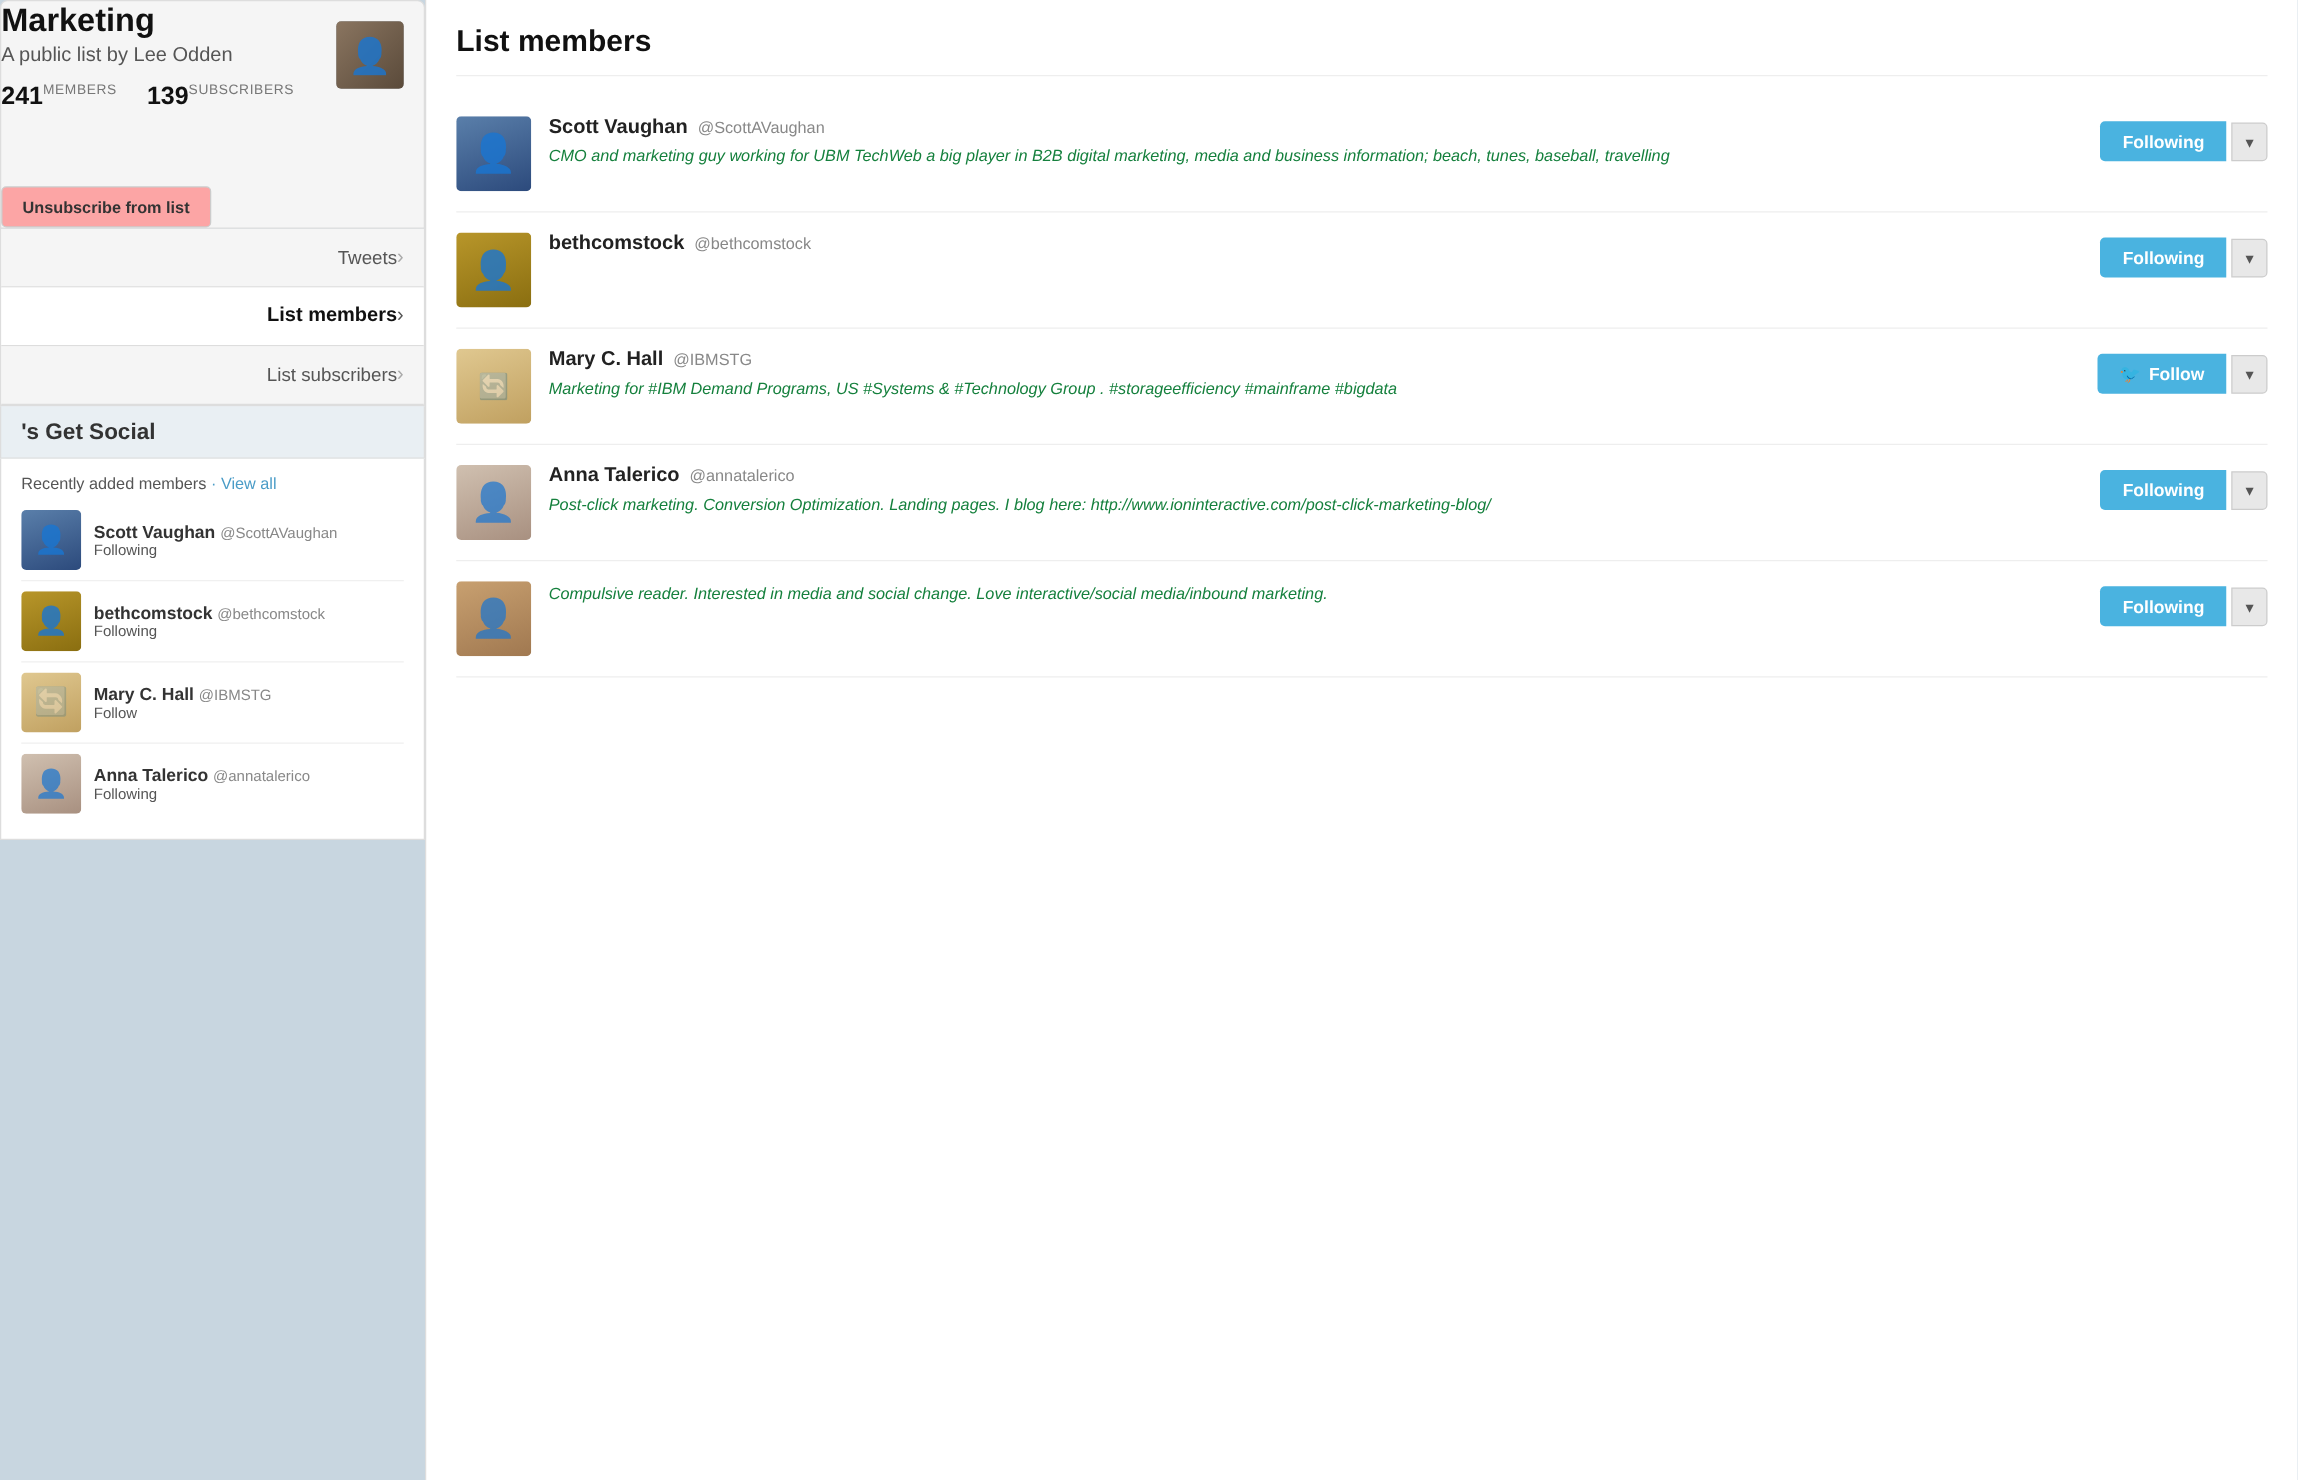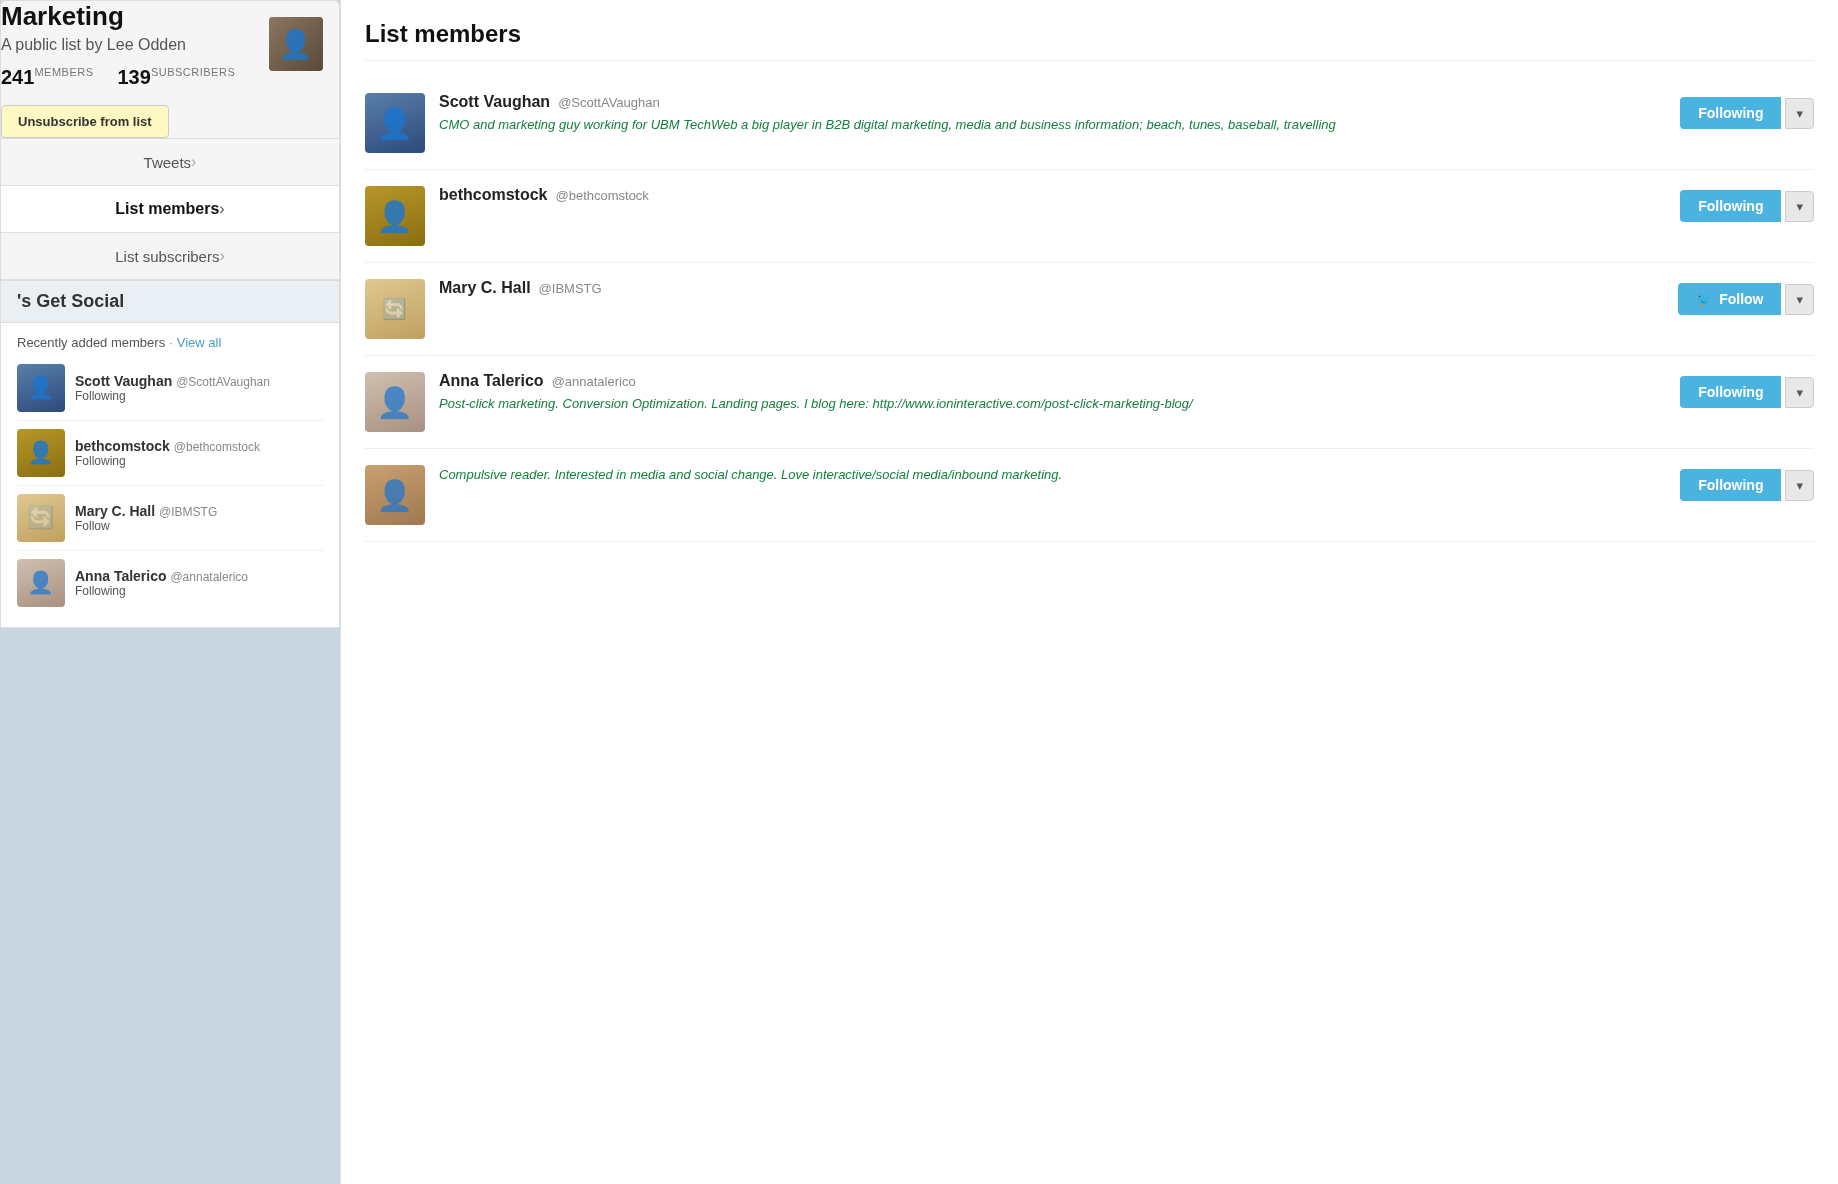"Unsubscribe from list" .unsubscribe-btn { background: #fef9c3 -> #fca5a5; margin-top: none -> 44px }
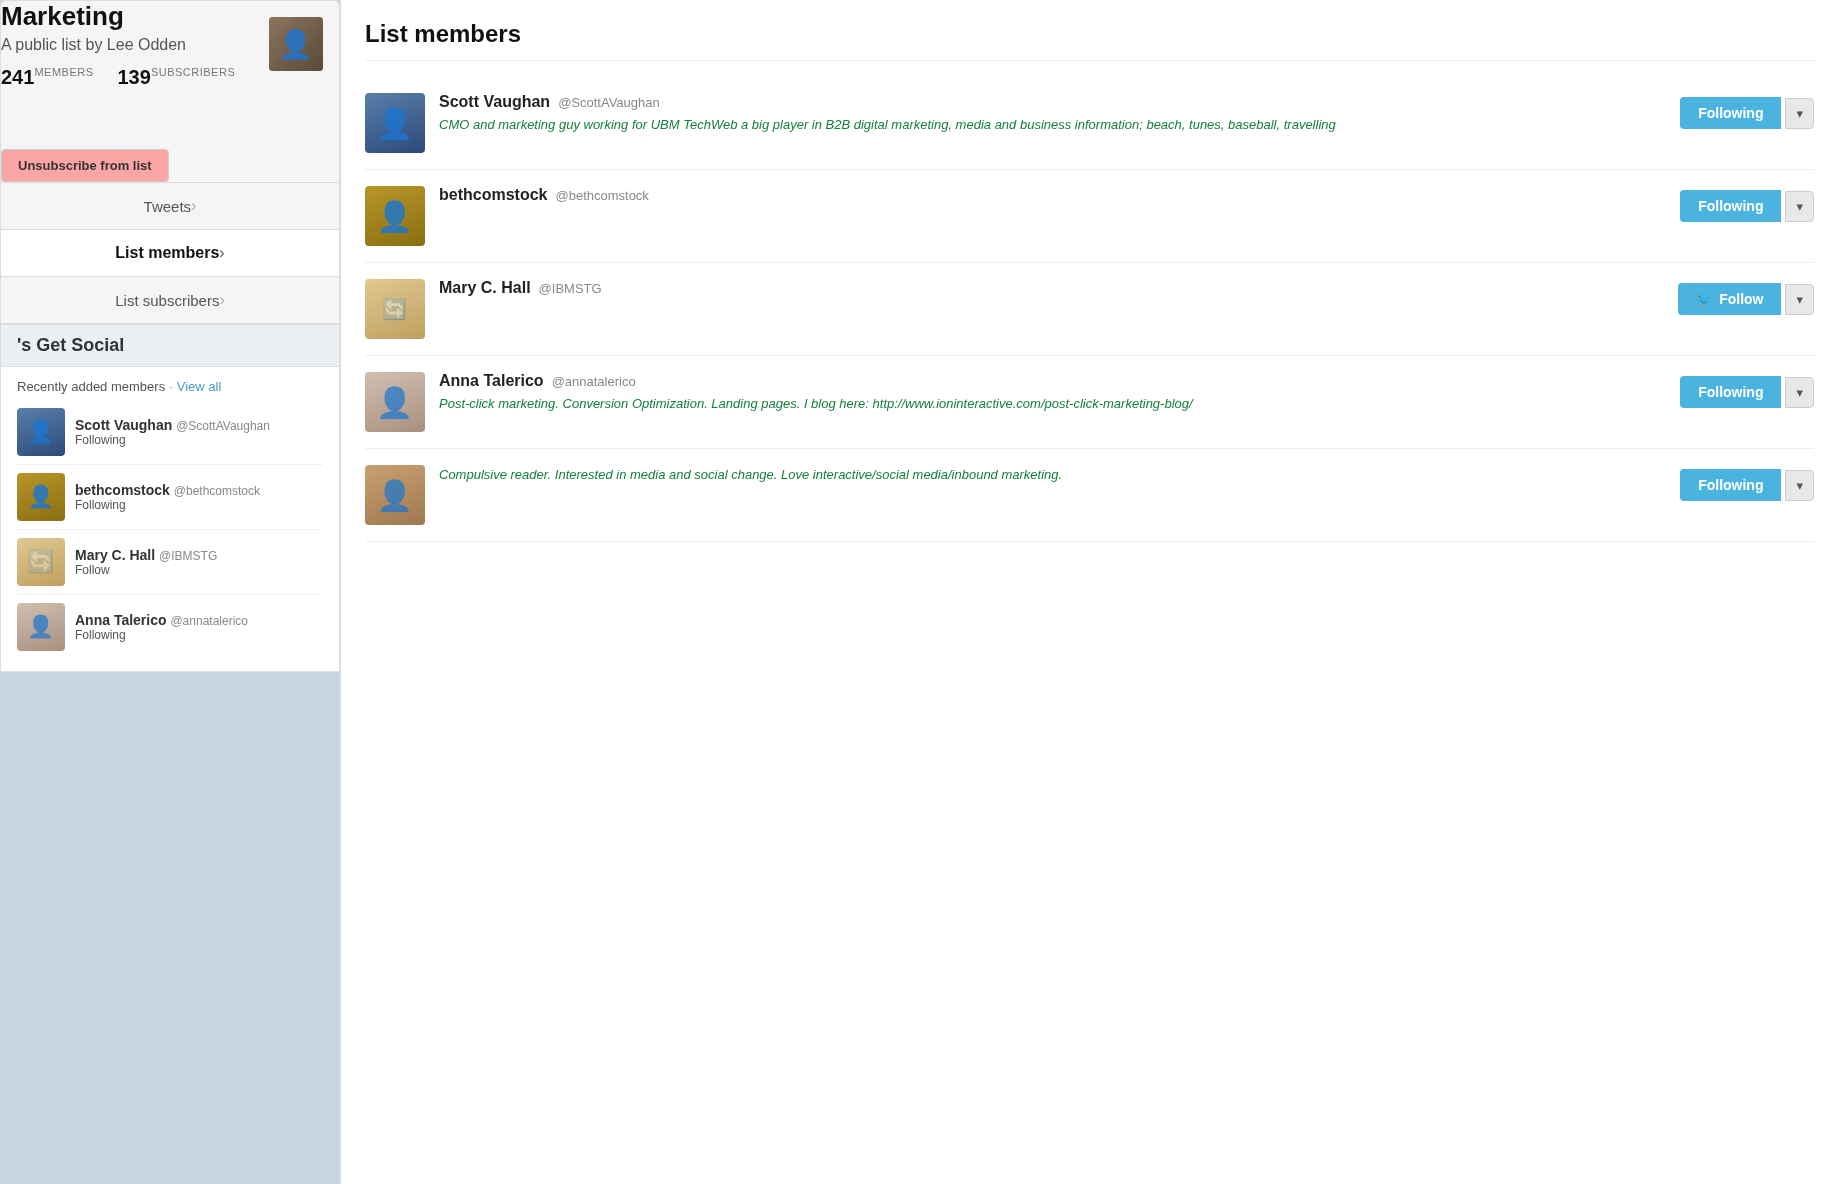"Tweets" .nav-item { justify-content: center -> flex-end }
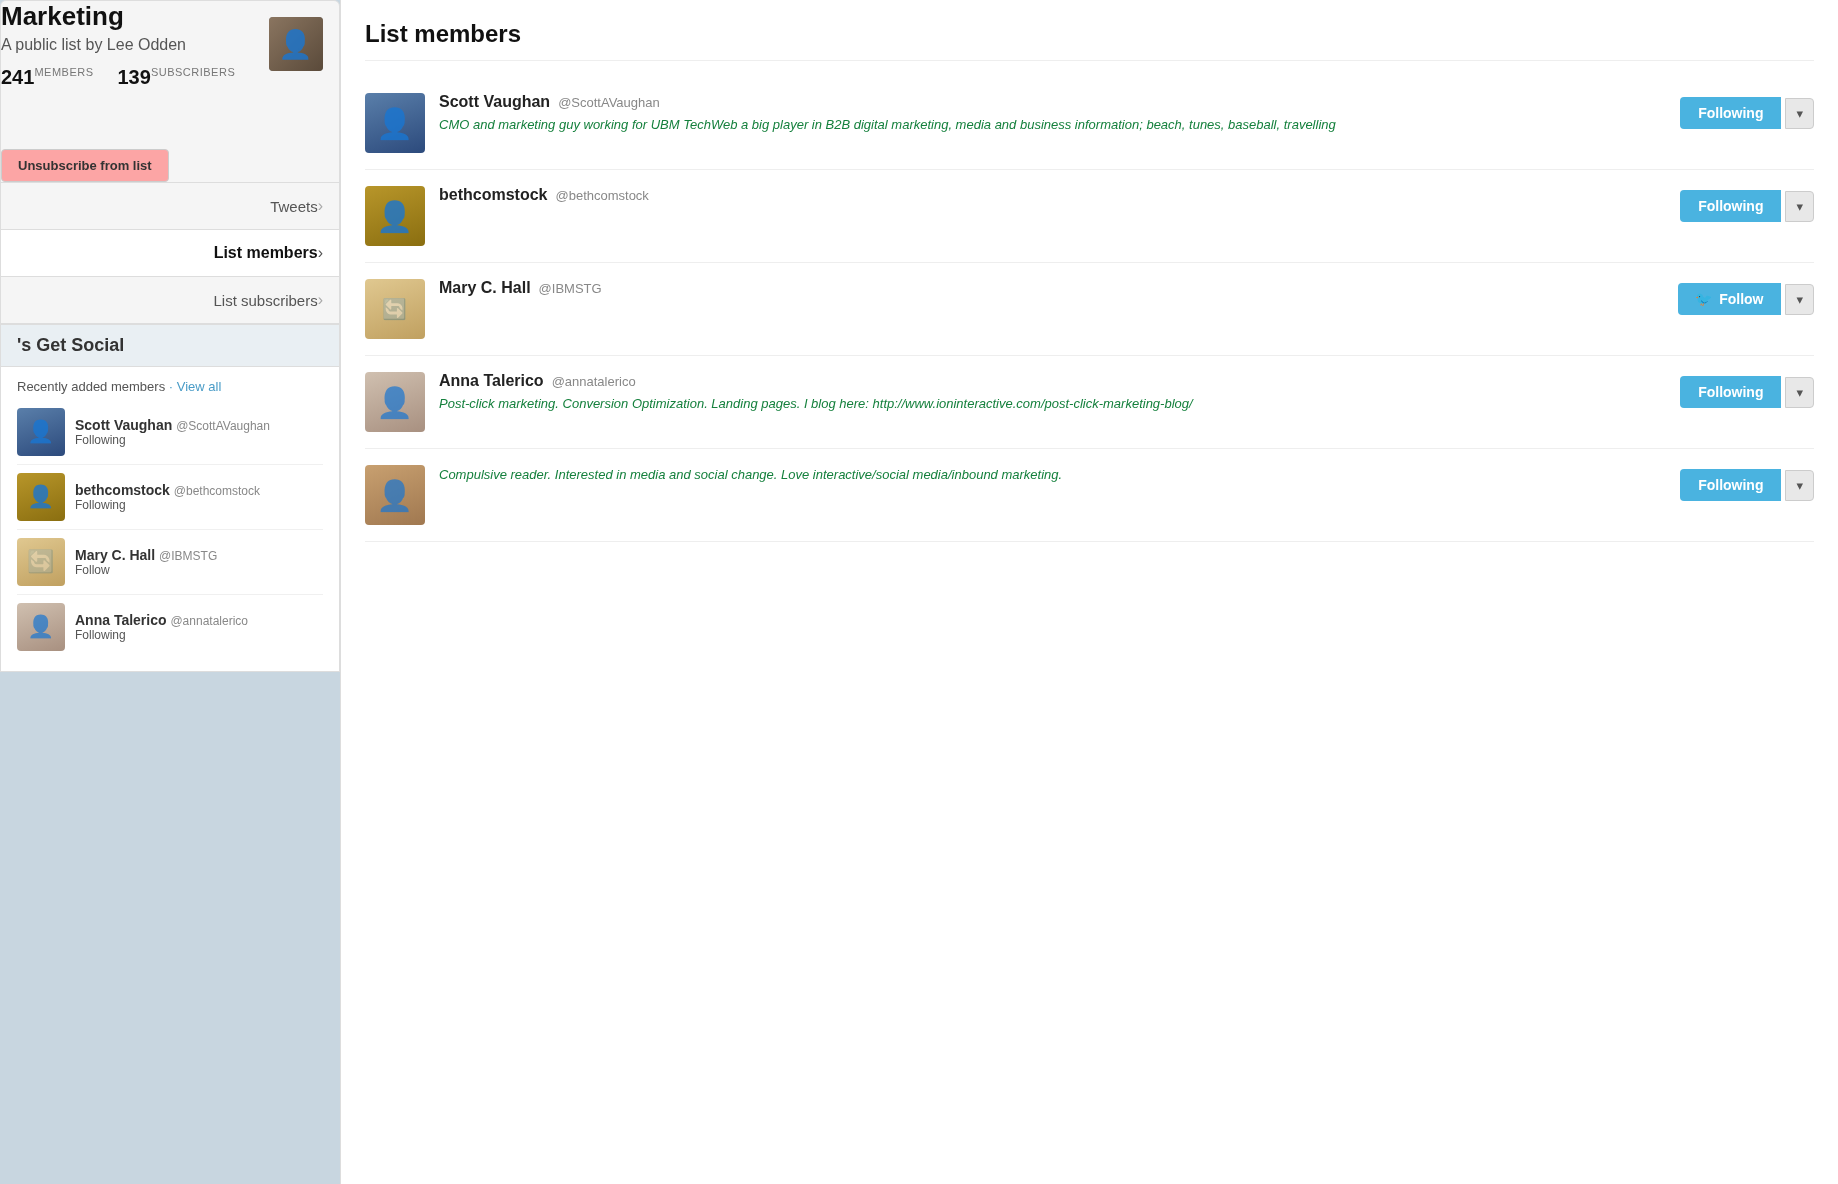"Marketing for #IBM Demand Programs," div.member-bio { html: none -> <div>Marketing for #IBM Demand Programs, US #Systems &amp; #Technology Group . #storageefficiency #mainframe #bigdata</div> }
